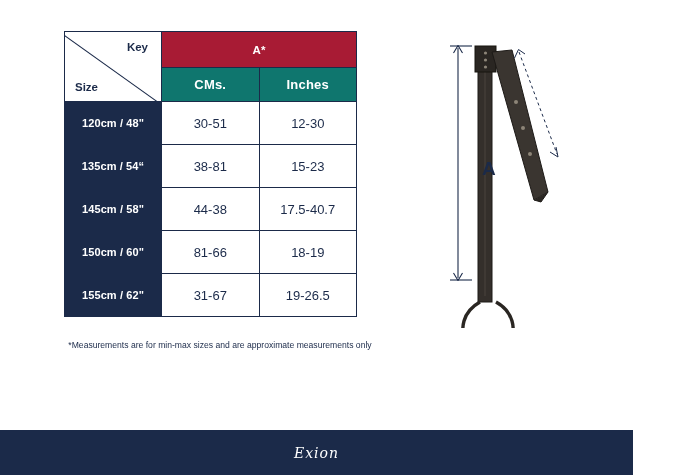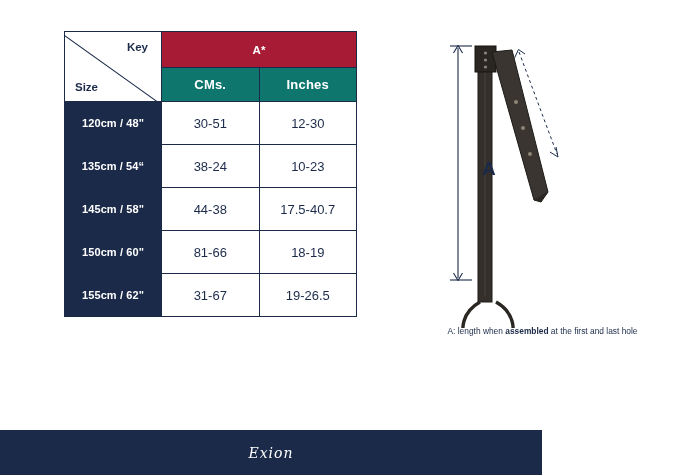"38-24" td.cell-val { text: 38-24 -> 38-81 }
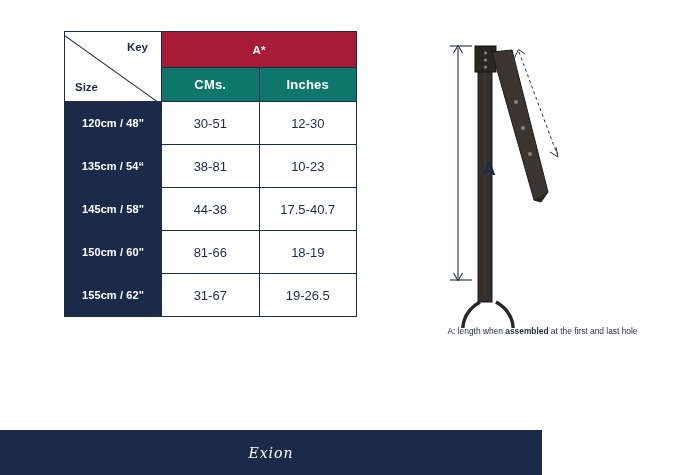"10-23" td.cell-val { text: 10-23 -> 15-23 }
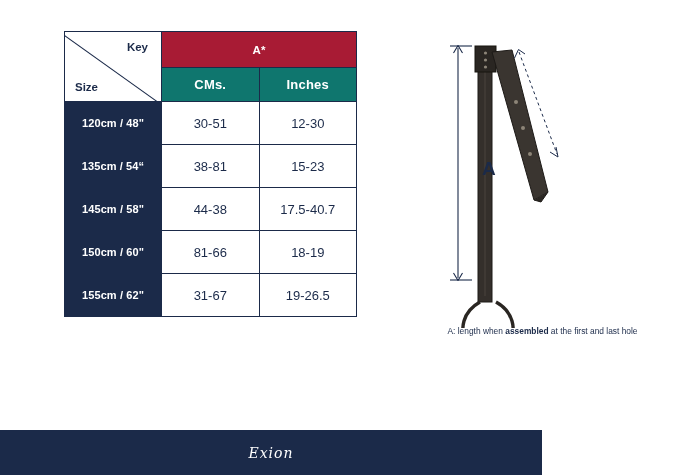"A: length when assembled at" div.diagram-caption { html: <div><span>A: length when </span><b>assembled</b><span> at the first and last hole</span></div> -> none }
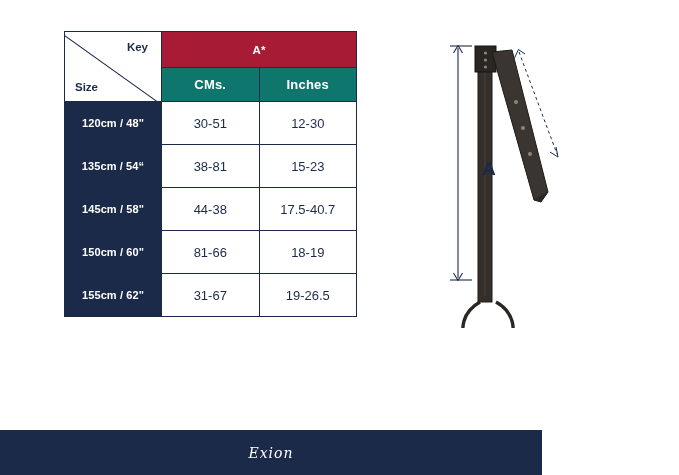"*Measurements are for min-max sizes" div.footnote { html: none -> <div>*Measurements are for min-max sizes and are approximate measurements only</div> }
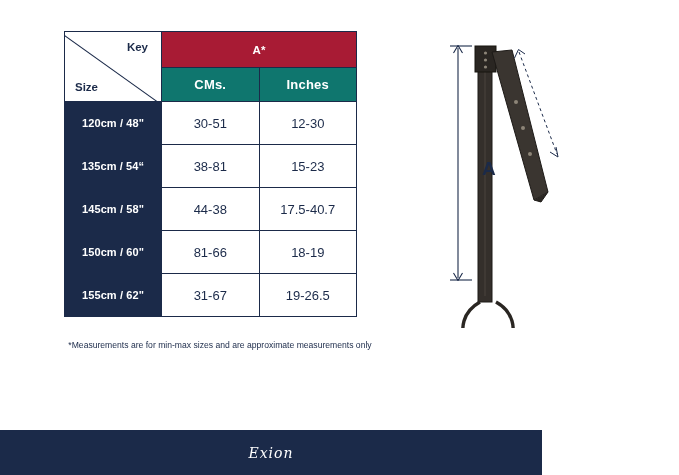"Exion" .footer { width: 542px -> 633px }
